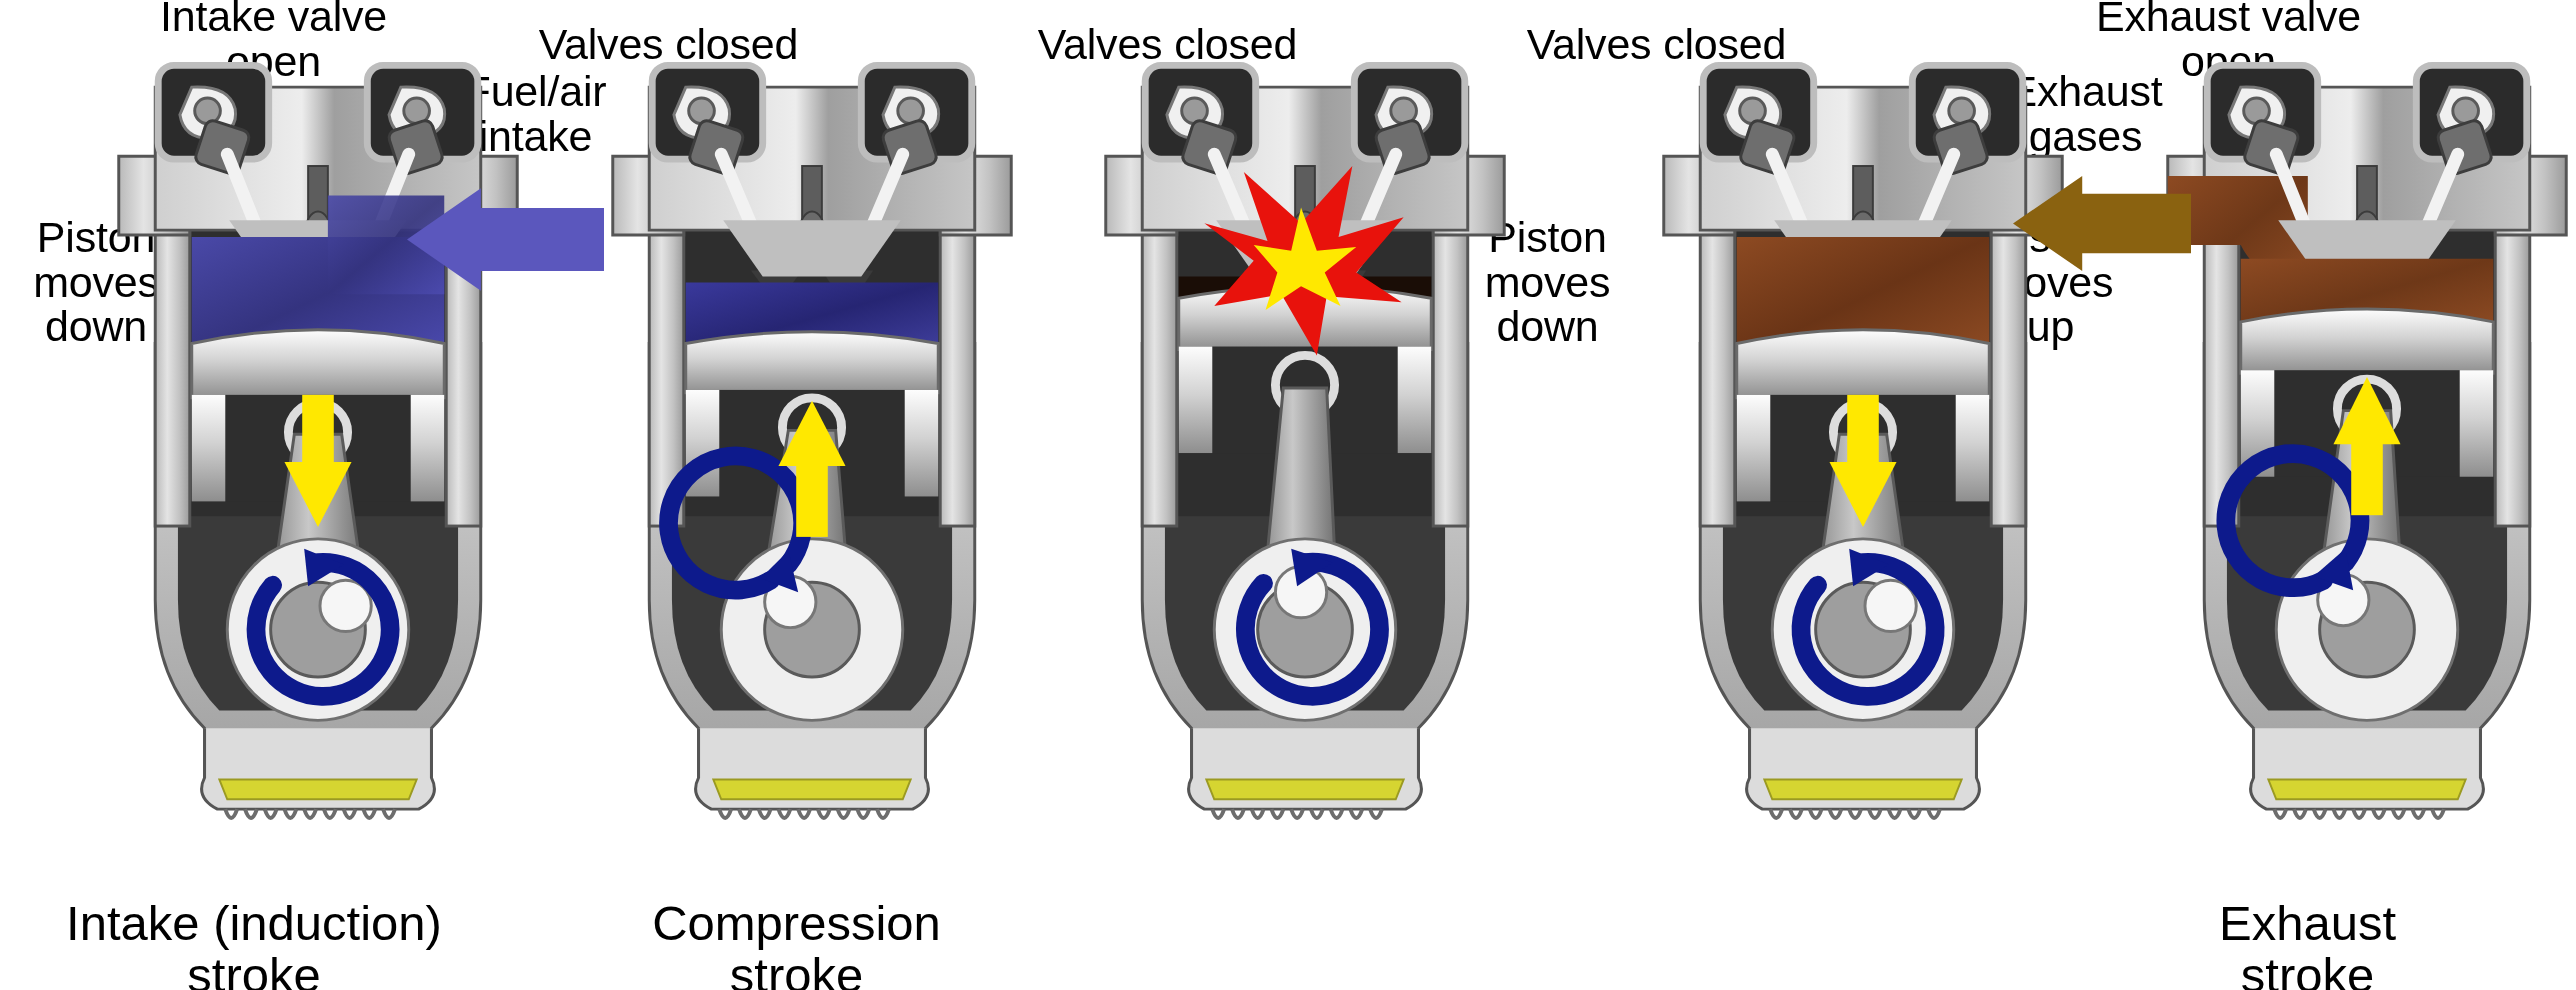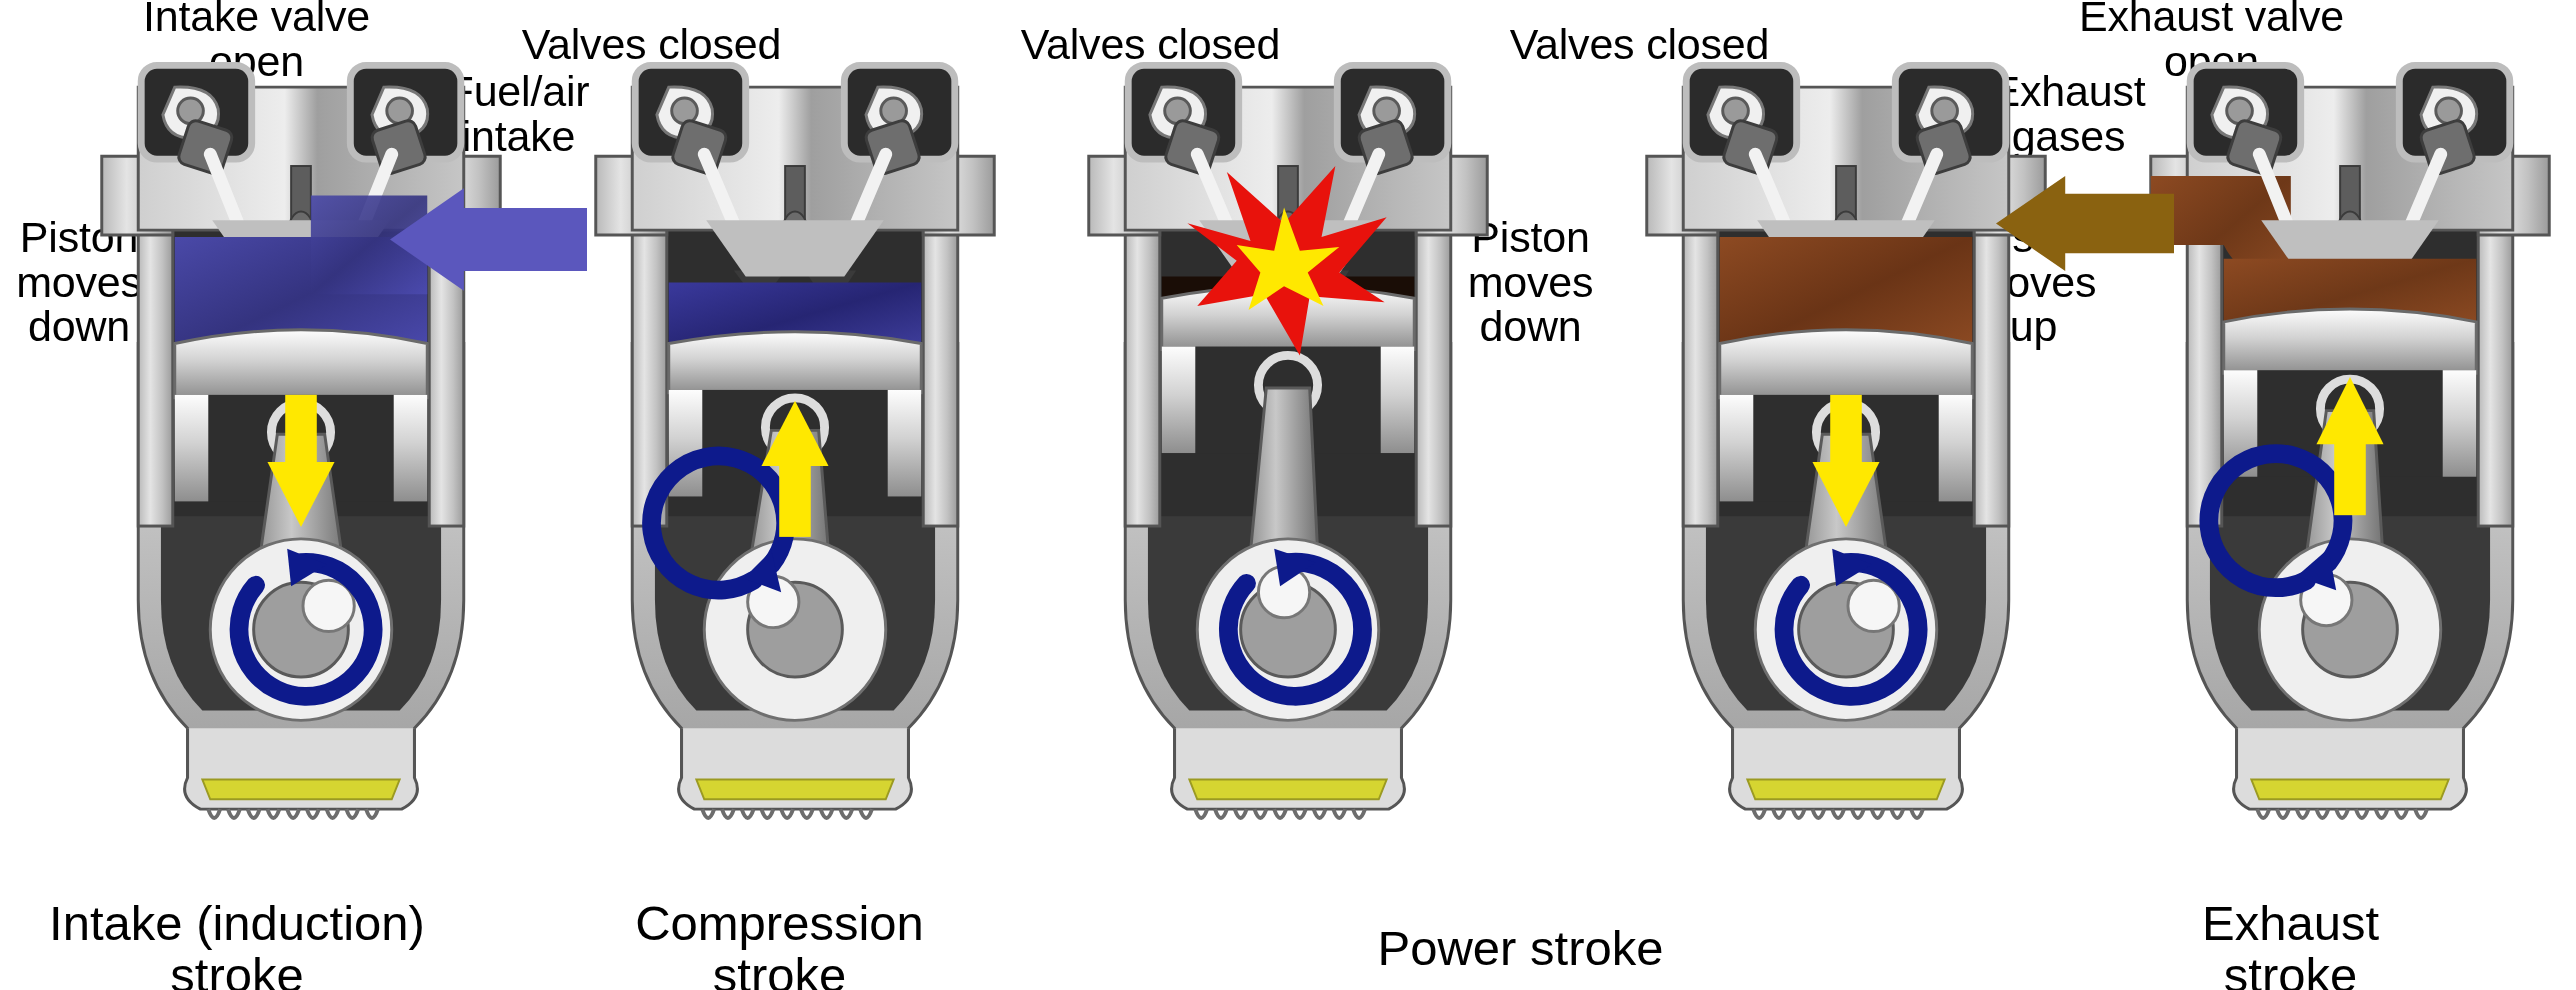"Intake valve" .stage { left: 0 -> 17px }
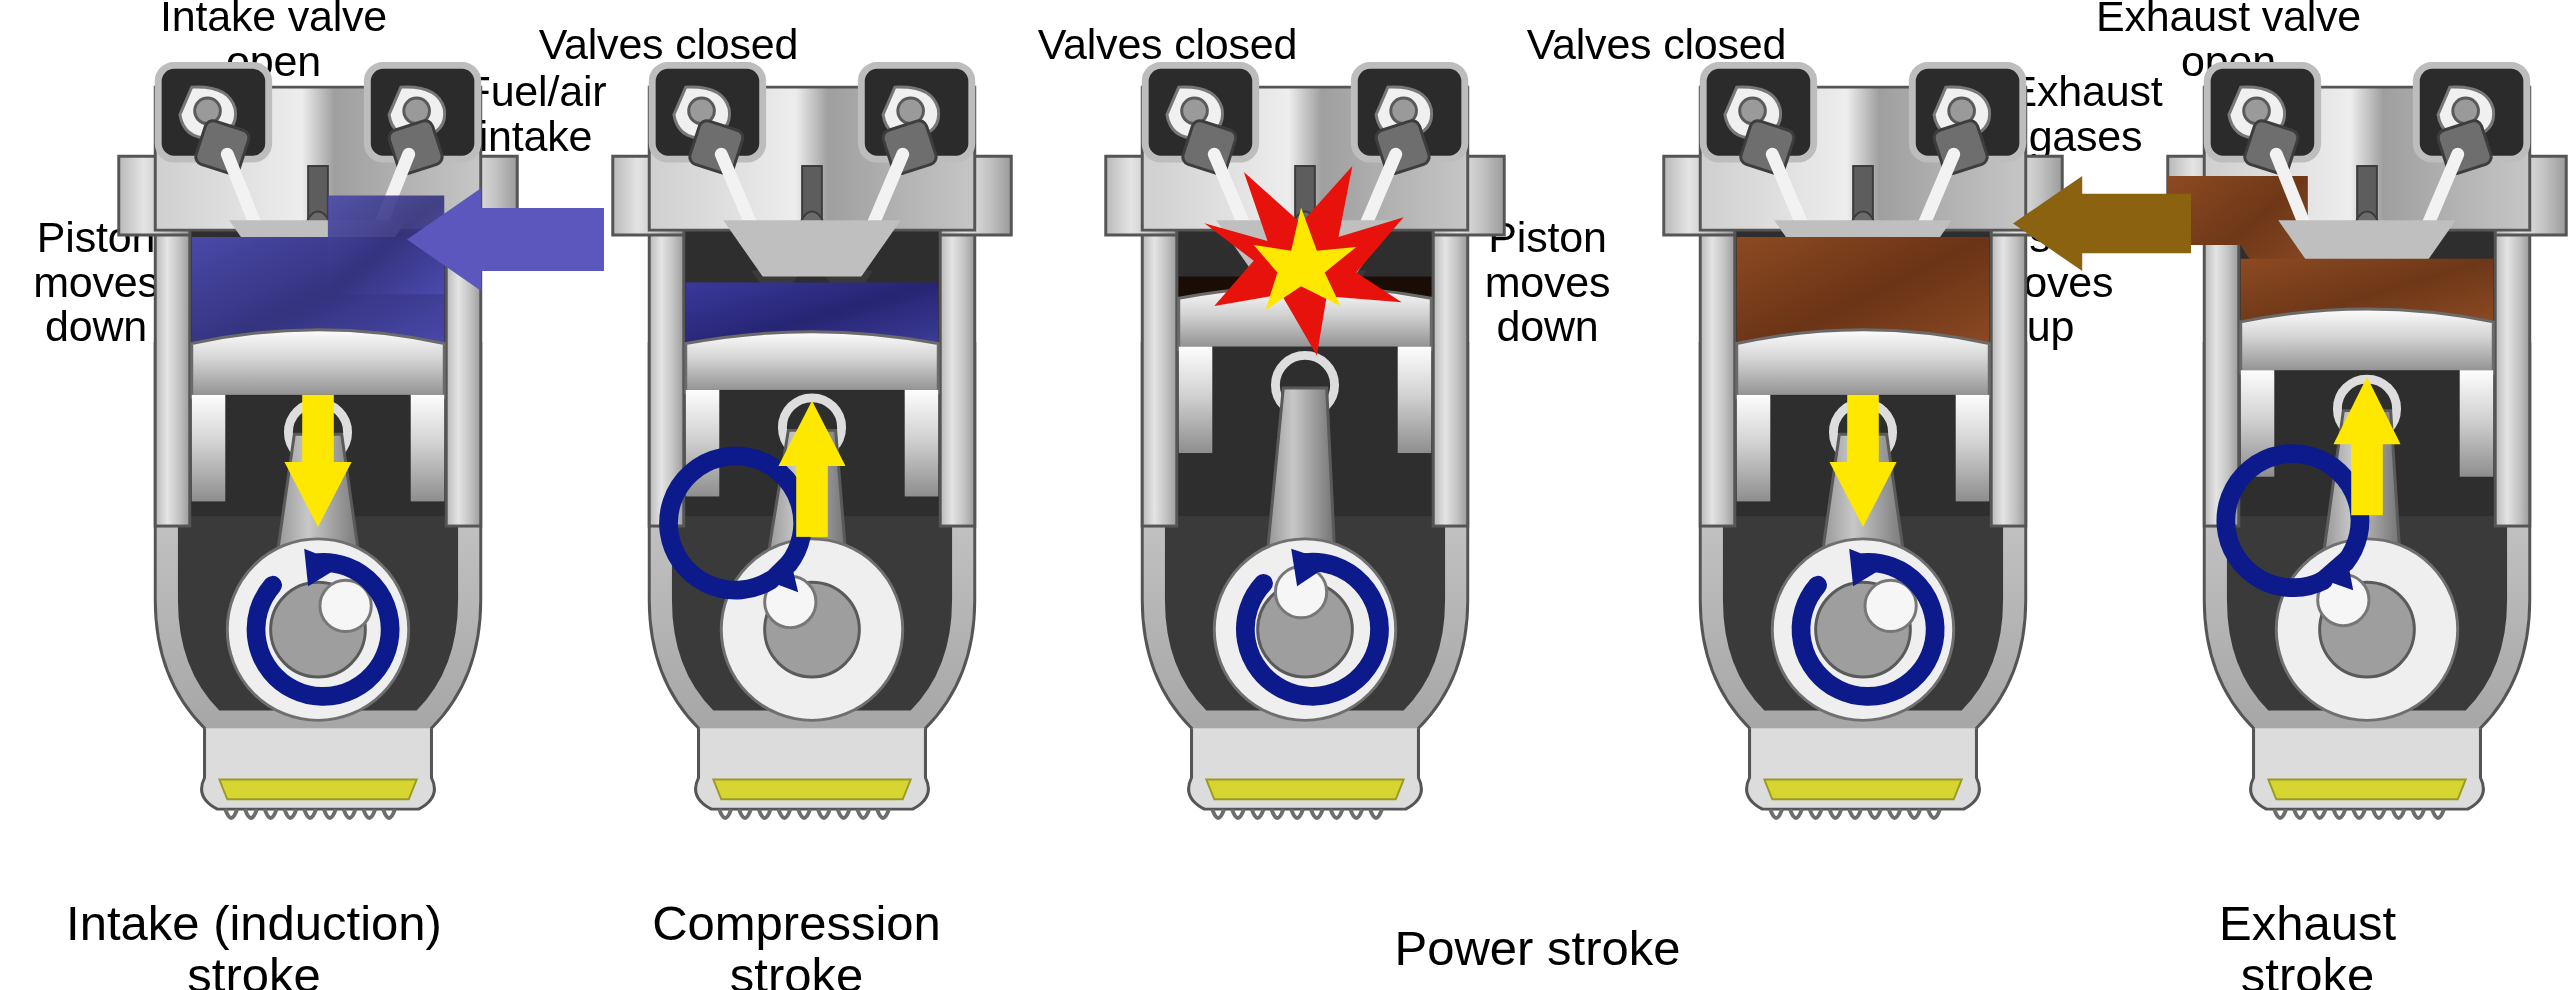"Power stroke" div.caption { html: <div>Power stroke</div> -> none }
